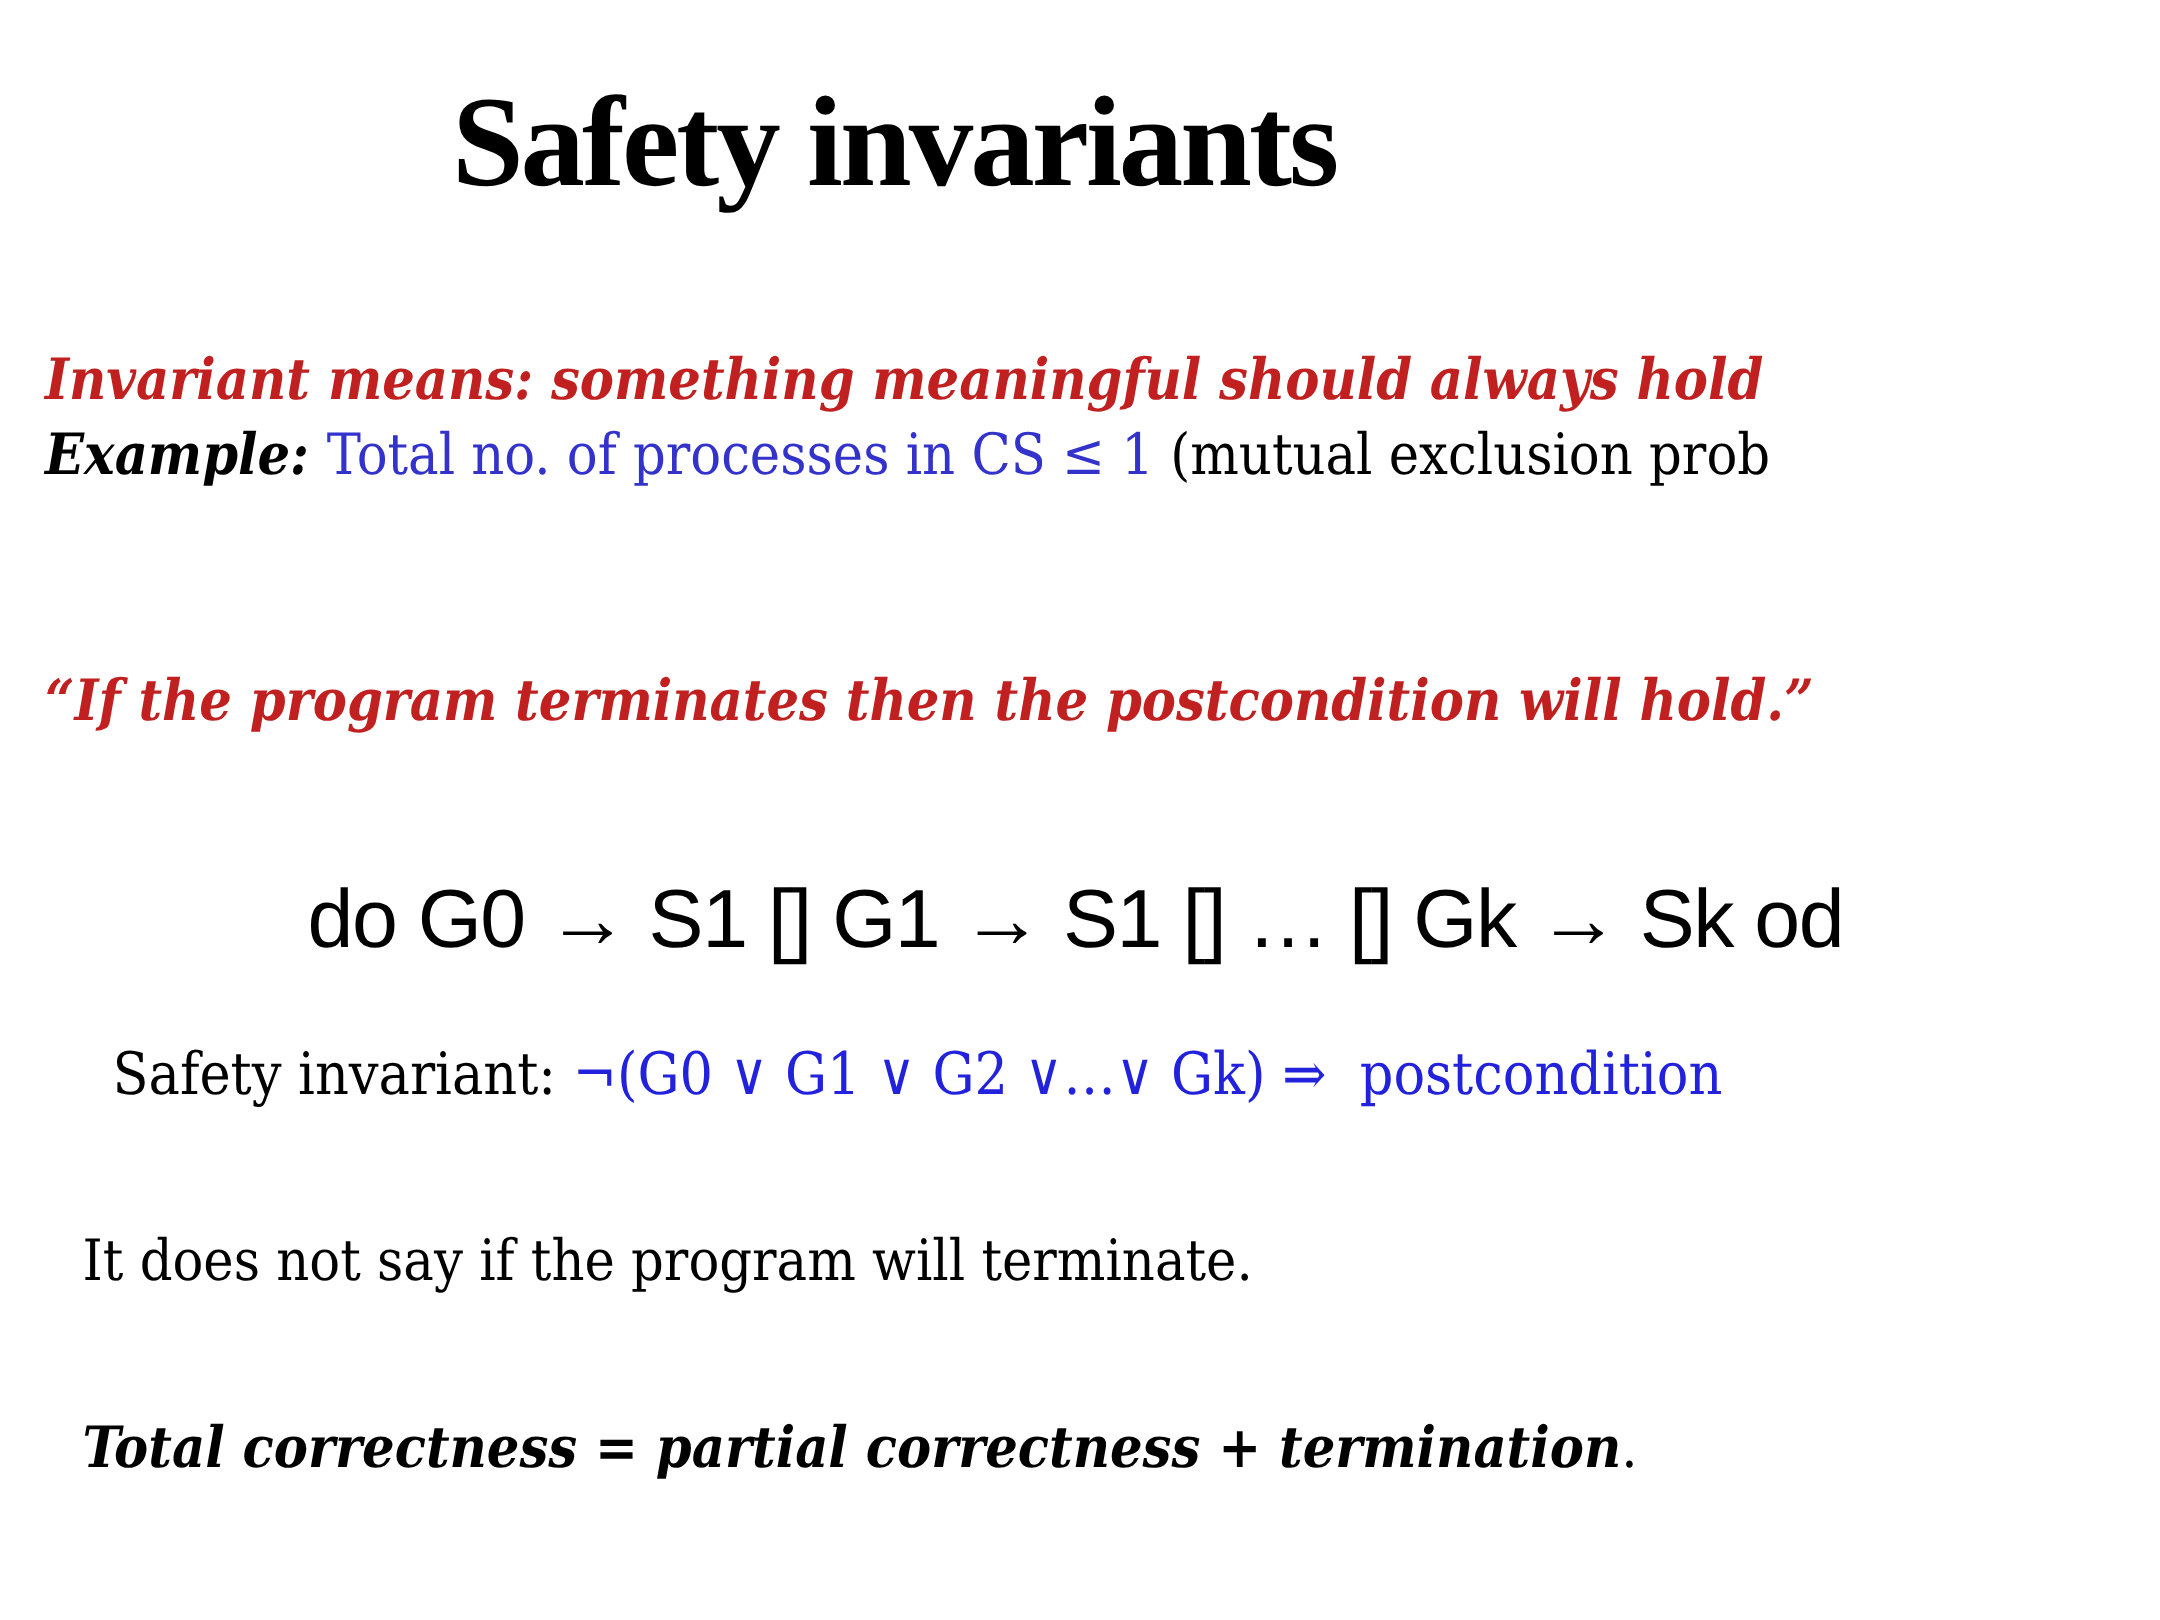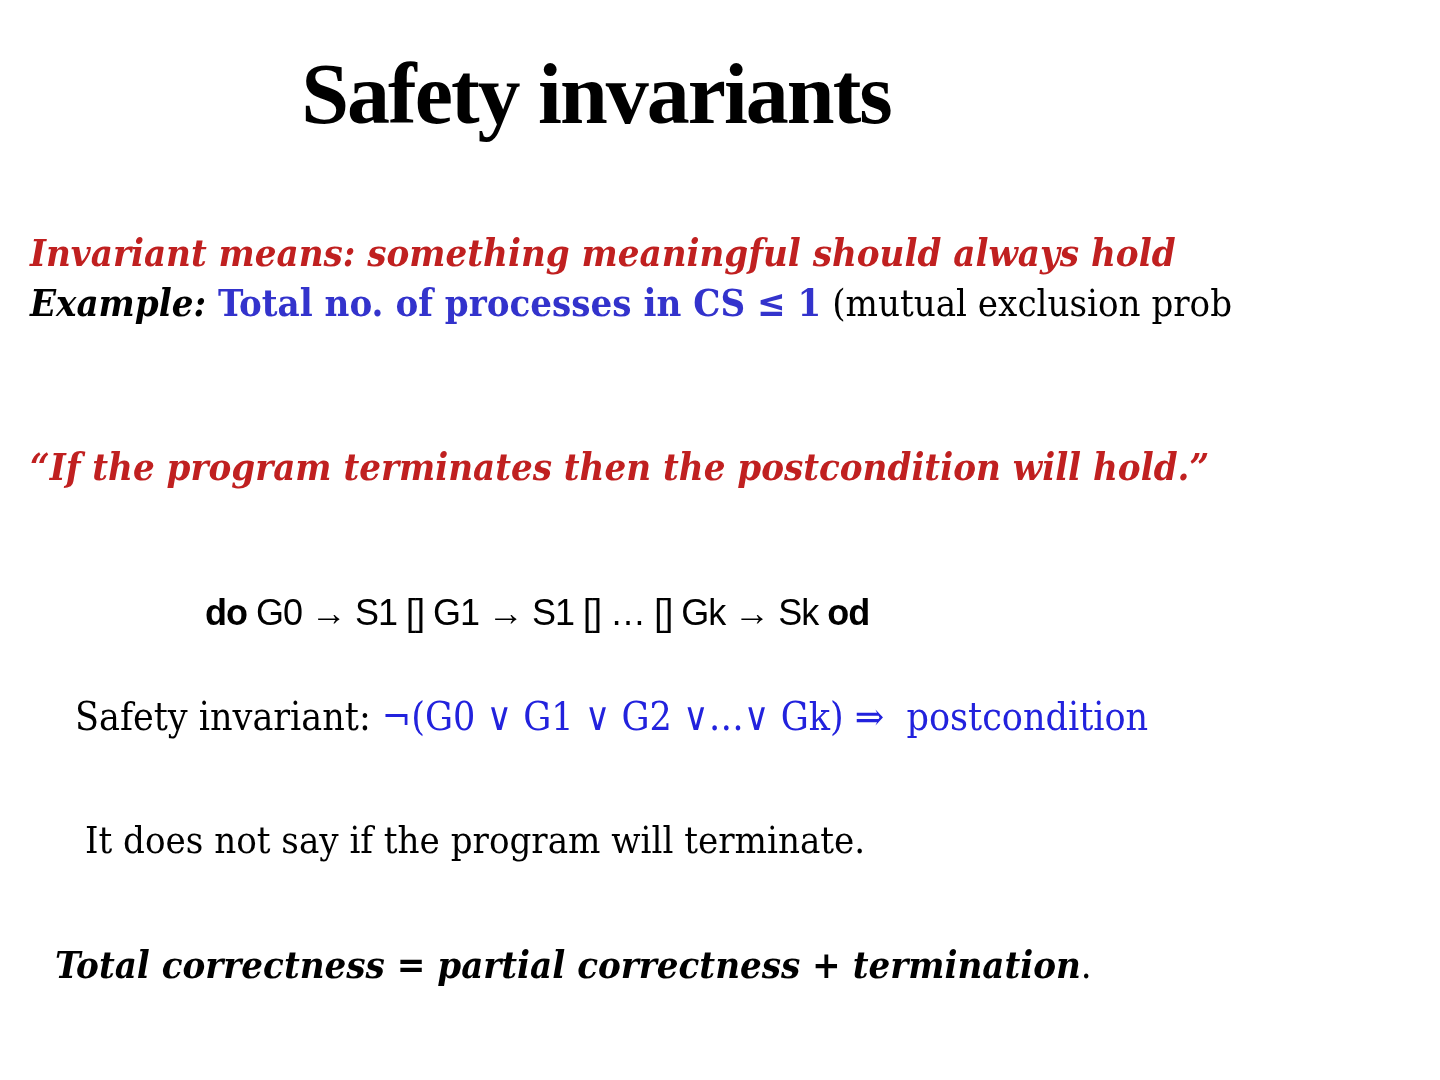"Total no. of processes in" .b { font-weight: bold -> normal }
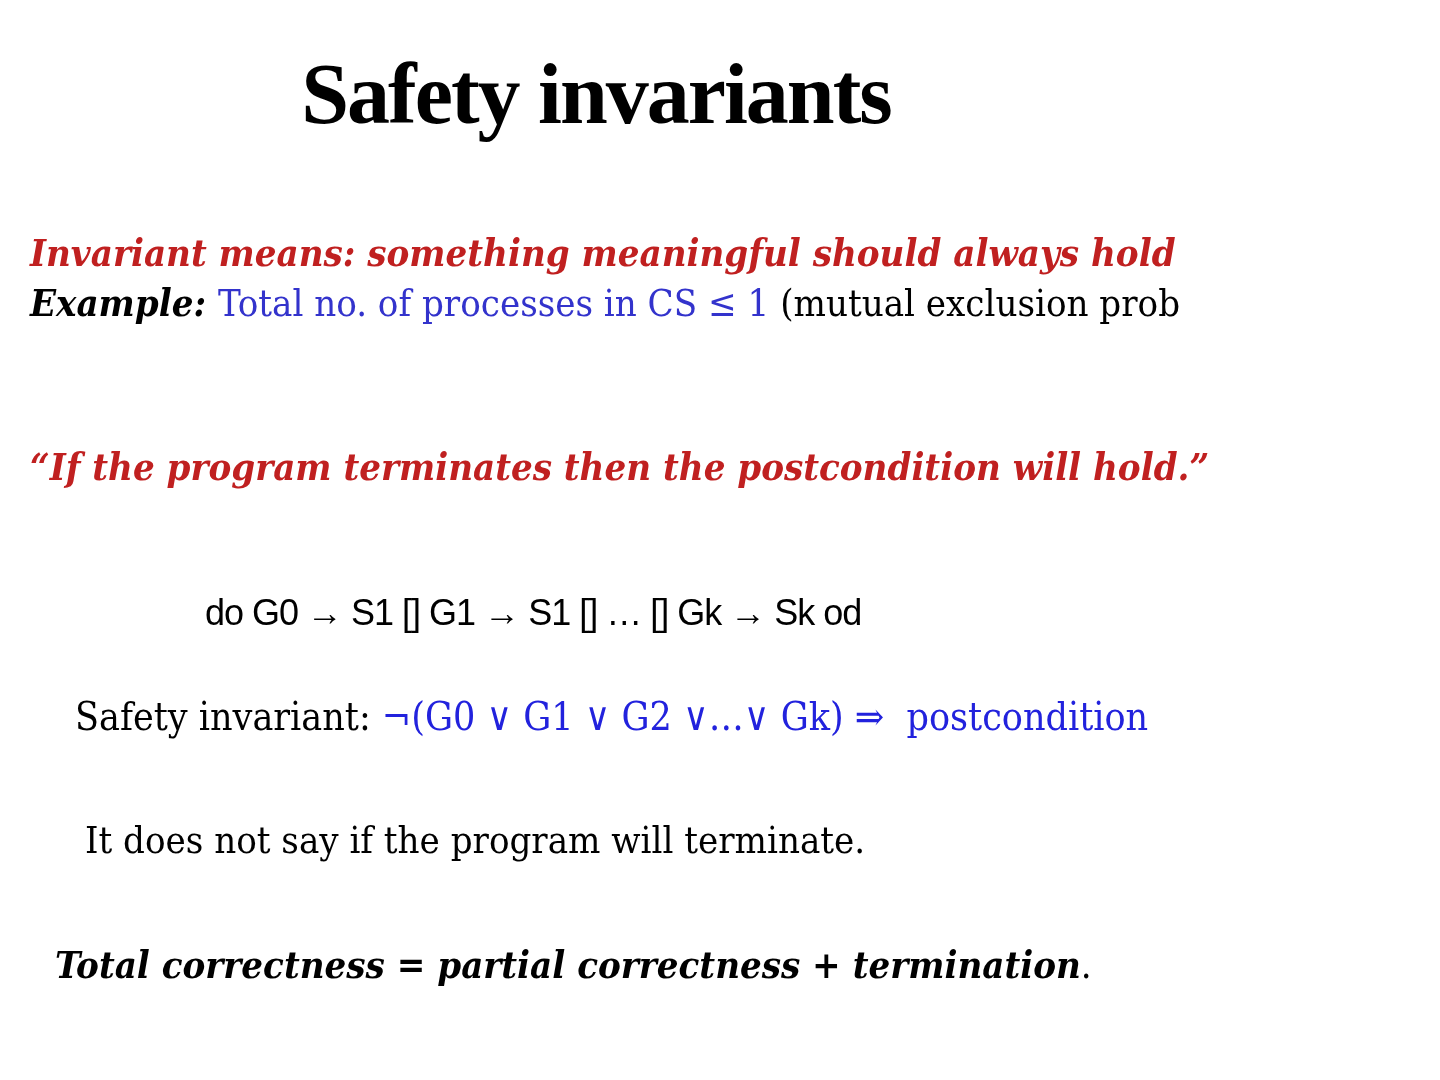"do G0 → S1 []" .p-code { font-size: 36px -> 55px }
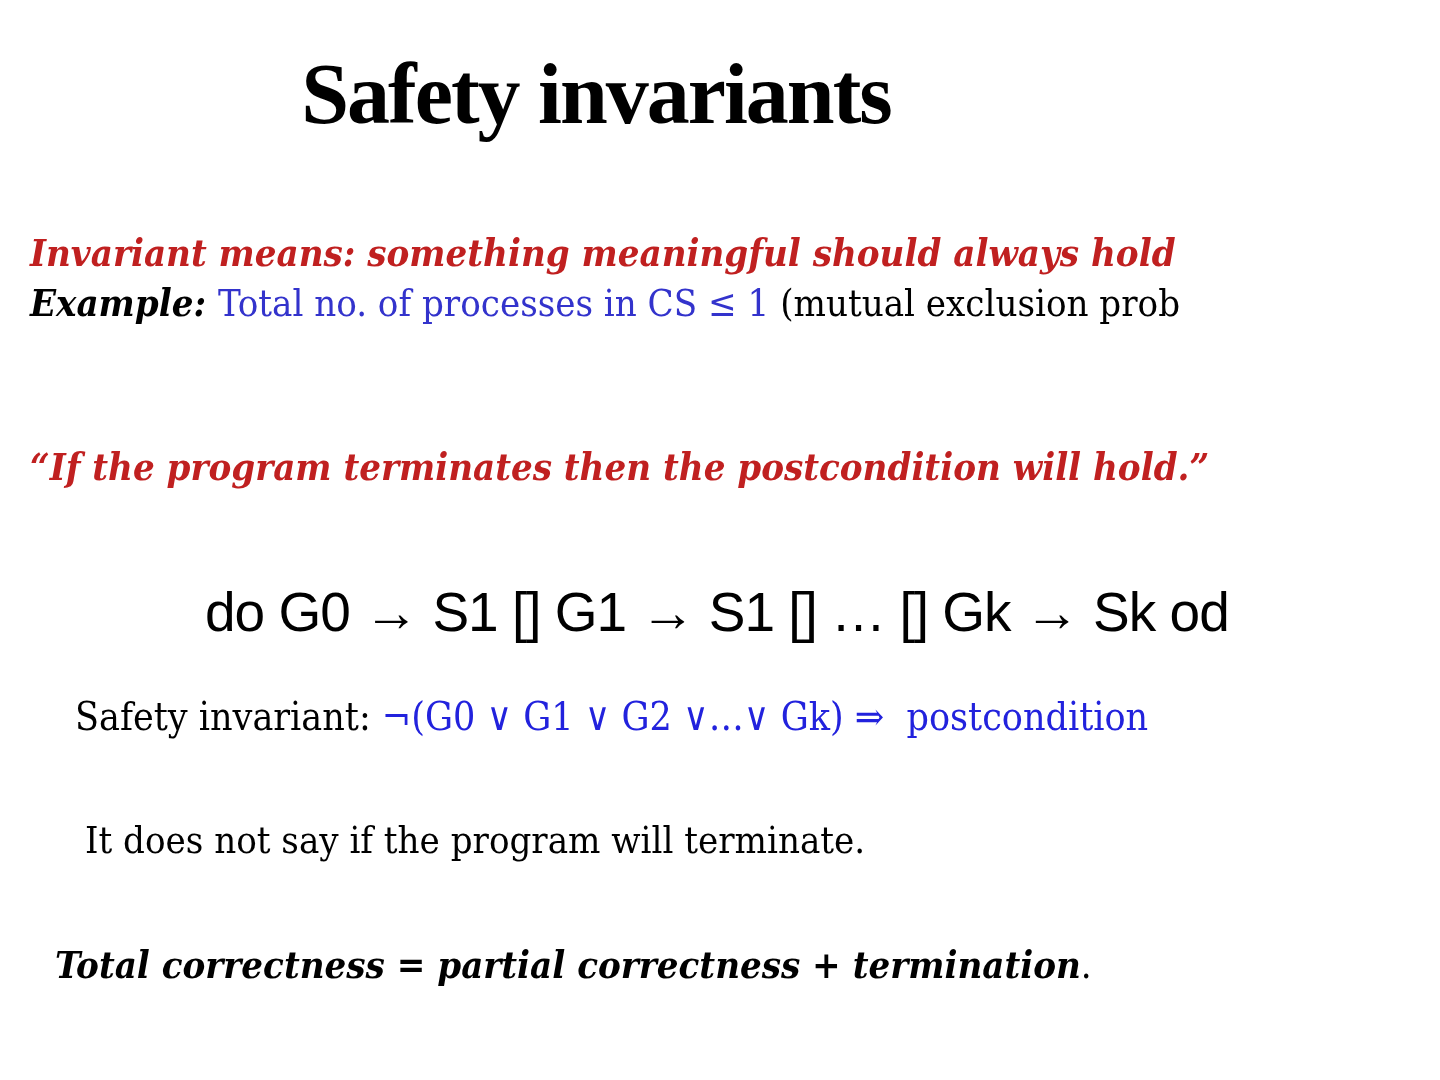"It does not say if" .p-terminate { margin-left: 30px -> none }
